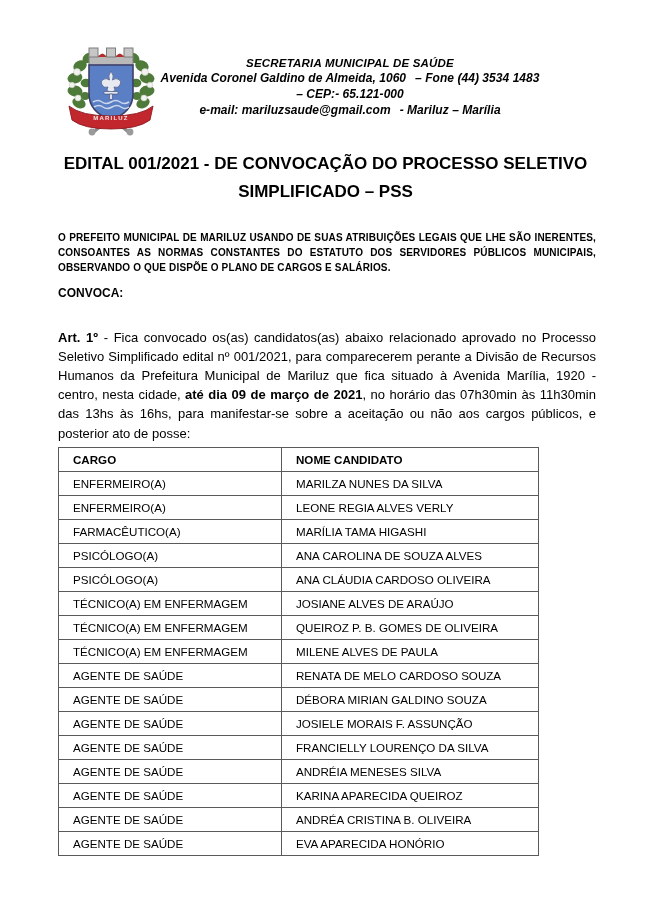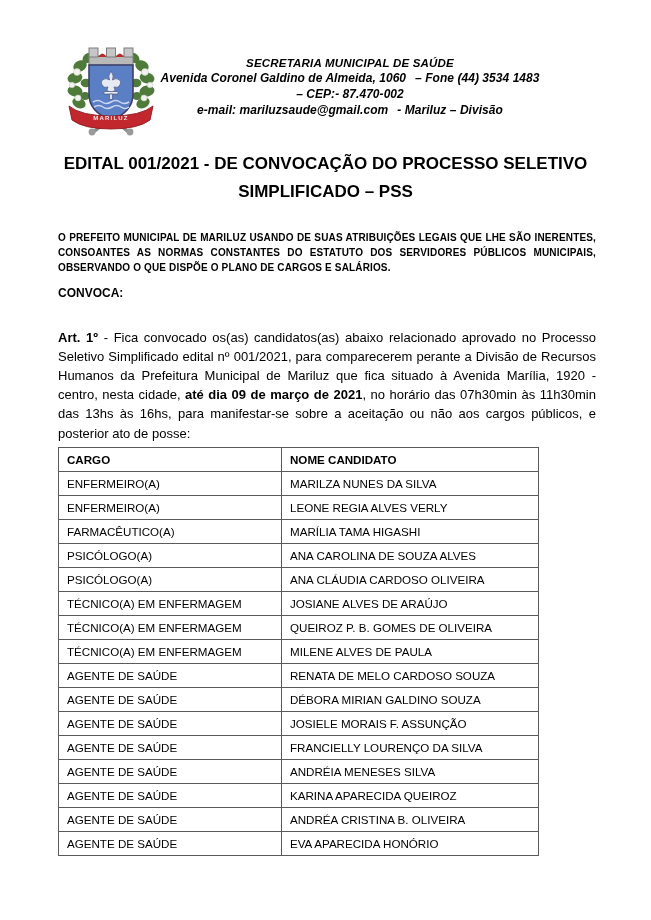"– CEP:- 87.470-002" div.header-line { text: 87.470-002 -> 65.121-000 }
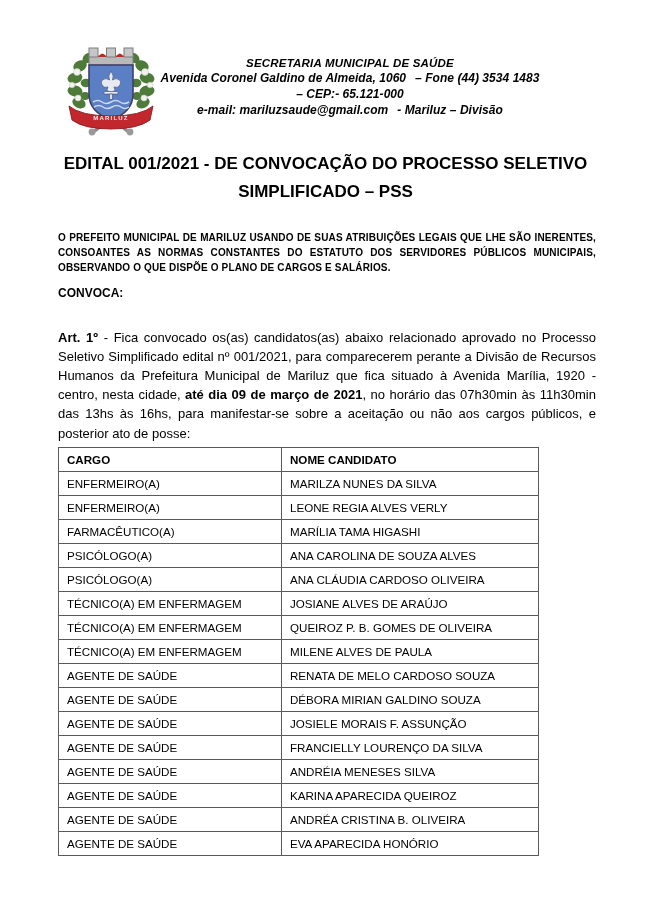"- Mariluz – Divisão" span { text: Divisão -> Marília }
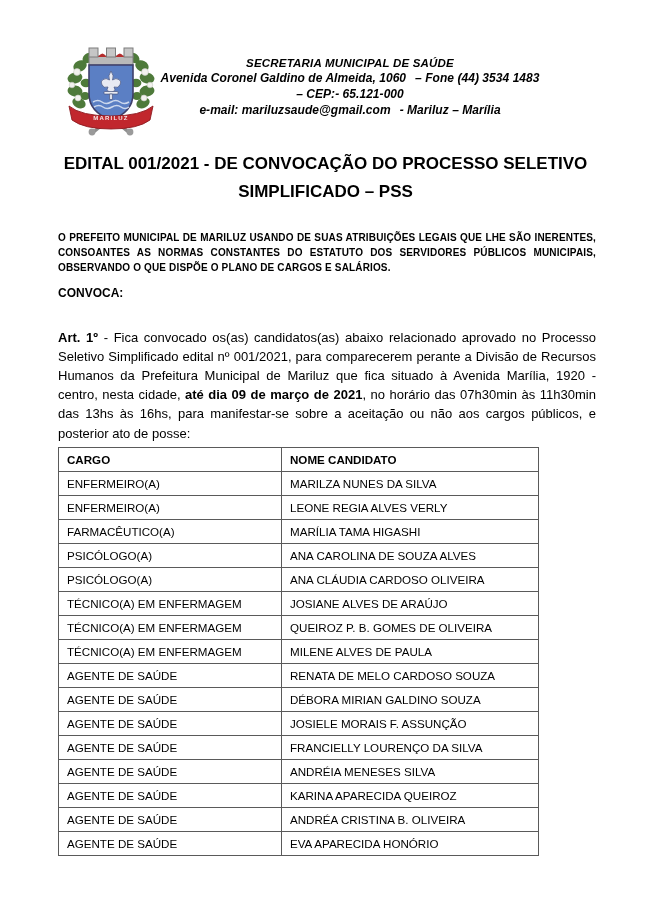"CARGO" .candidate-table td, .candidate-table th { padding: 0 0 0 8px -> 0 0 0 14px }
